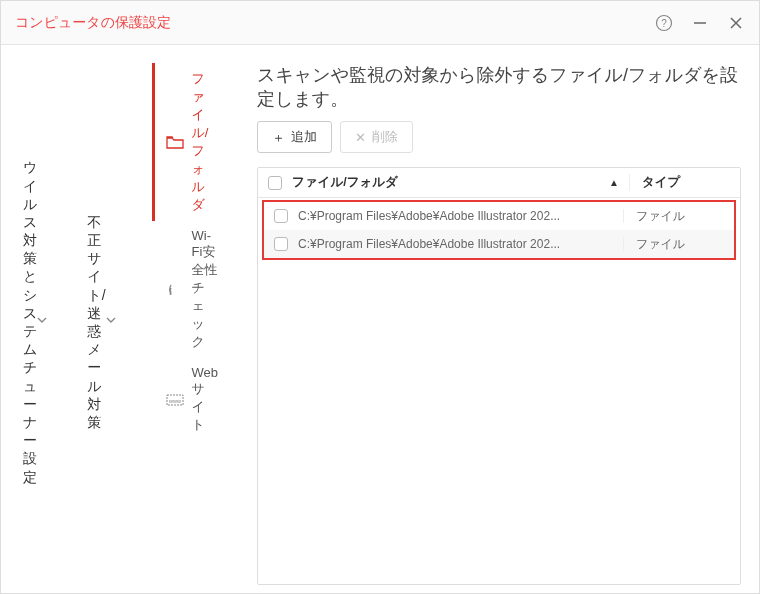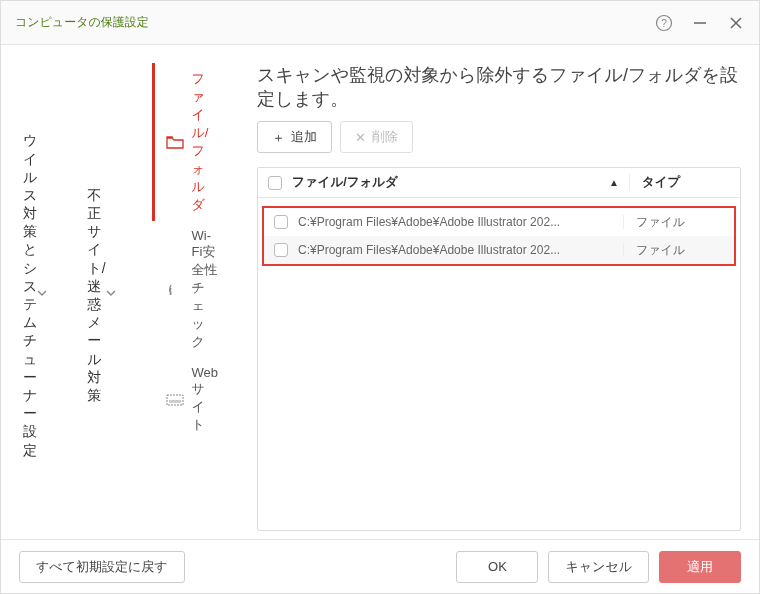"コンピュータの保護設定" .titlebar-title { color: #4d7c0f -> #ef4444; font-size: 12px -> 14px }
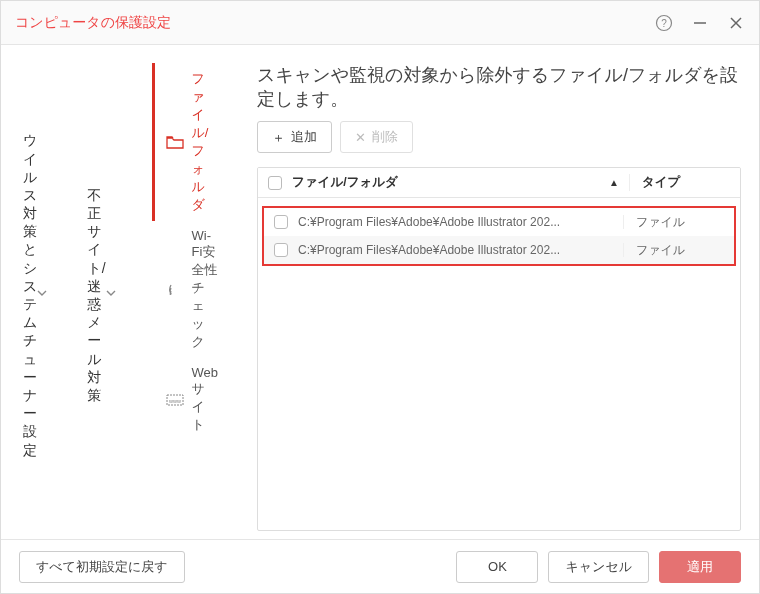"C:¥Program Files¥Adobe¥Adobe Illustrator" .rows-highlight { margin: 8px 4px 0 4px -> 2px 4px 0 4px }
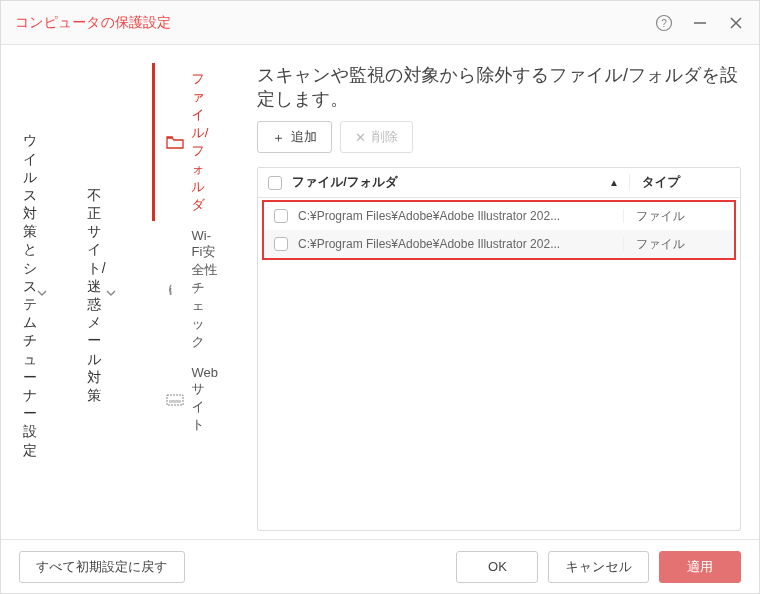"すべて初期設定に戻す" div.footer { html: <div> <div> <span>すべて初期設定に戻す</span> </div> <div></div> <div> <span>OK</span> </div> <div> <span>キャンセル</span> </div> <div> <span>適用</span> </div> </div> -> none }
